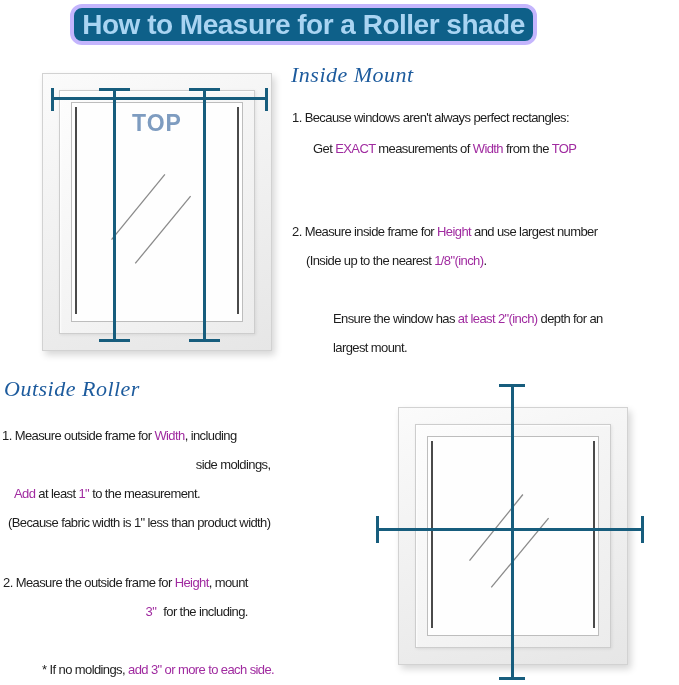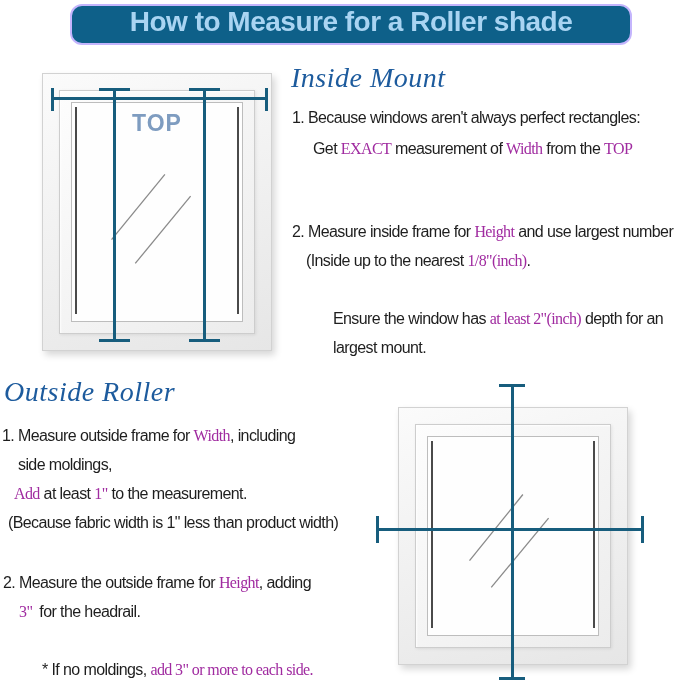"How to Measure for a" .title-bar { align-items: flex-start -> flex-end; border: 2px solid #c4b5fd -> 4px solid #c4b5fd; width: 562px -> 467px }
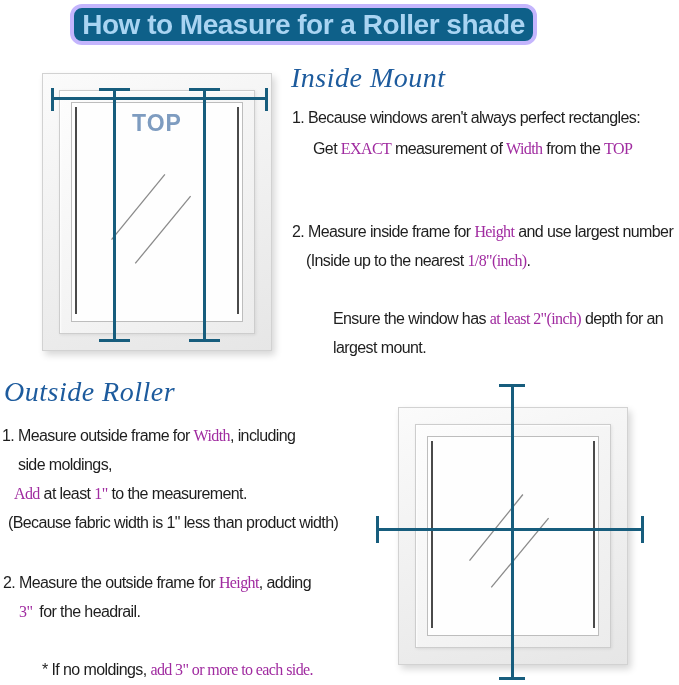"Inside Mount" .heading { font-size: 28px -> 22px }
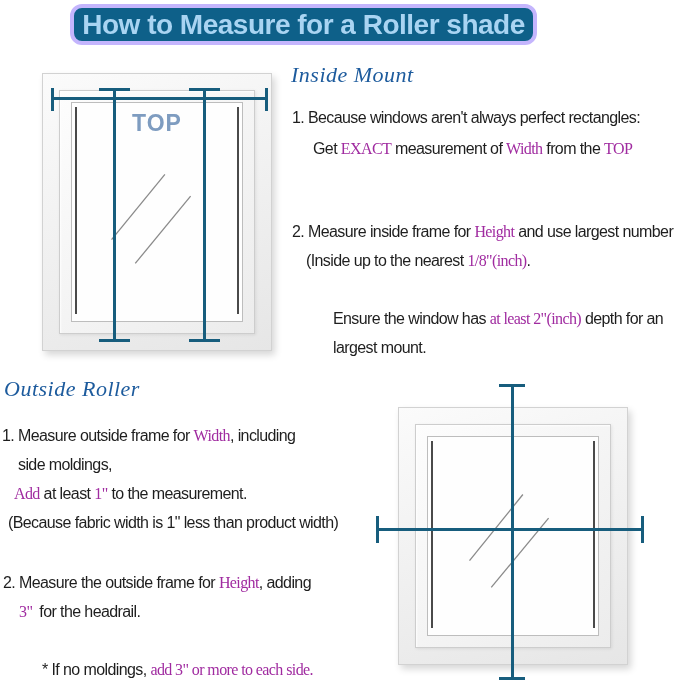"1. Because windows aren't always" .para { font-size: 16px -> 13px }
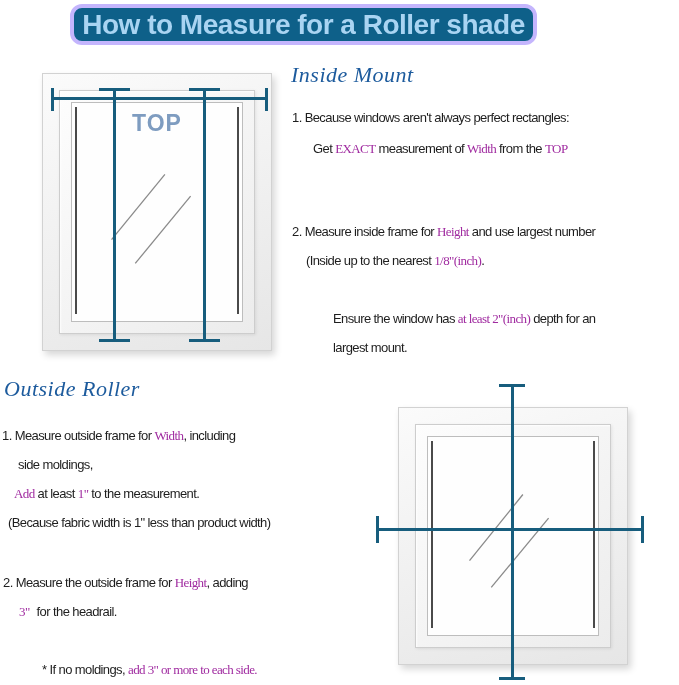"EXACT" .hl { font-family: Liberation Serif, serif -> none }
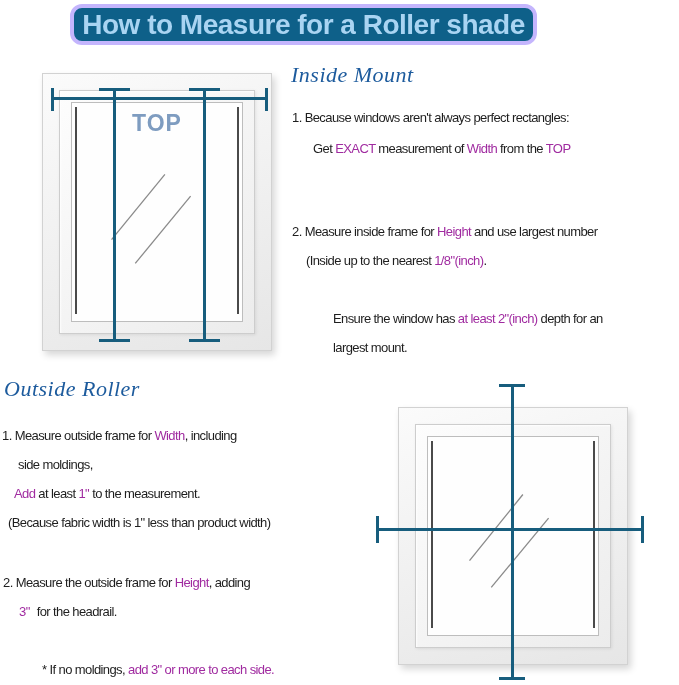"measurement of" span { text: measurement -> measurements }
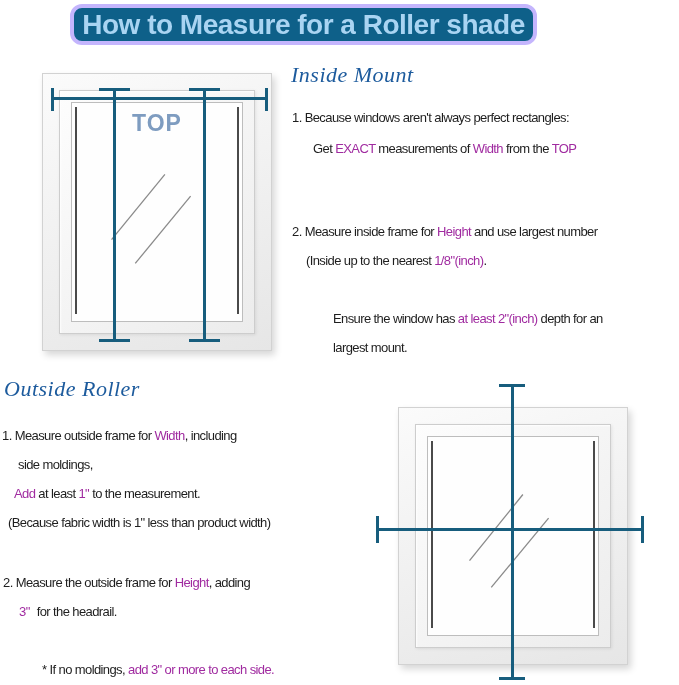"side moldings," .ind16 { text-align: none -> right }
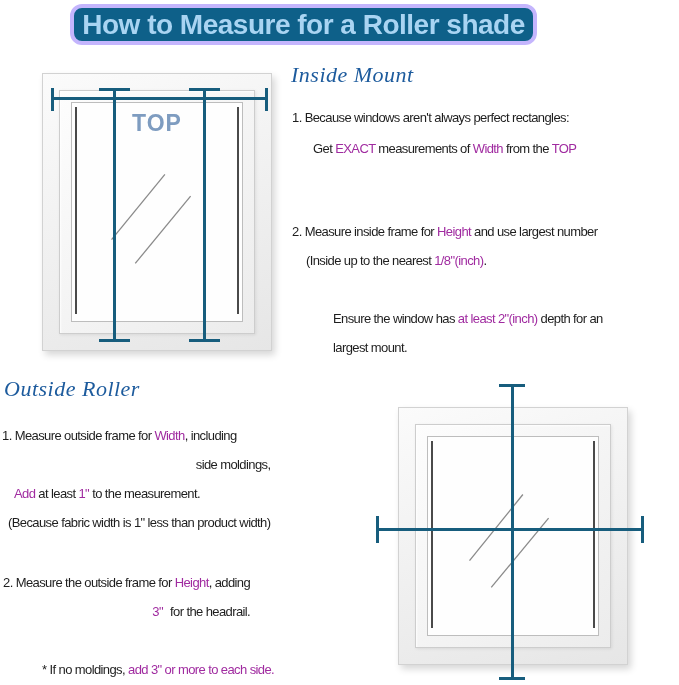", adding" span { text: adding -> mount }
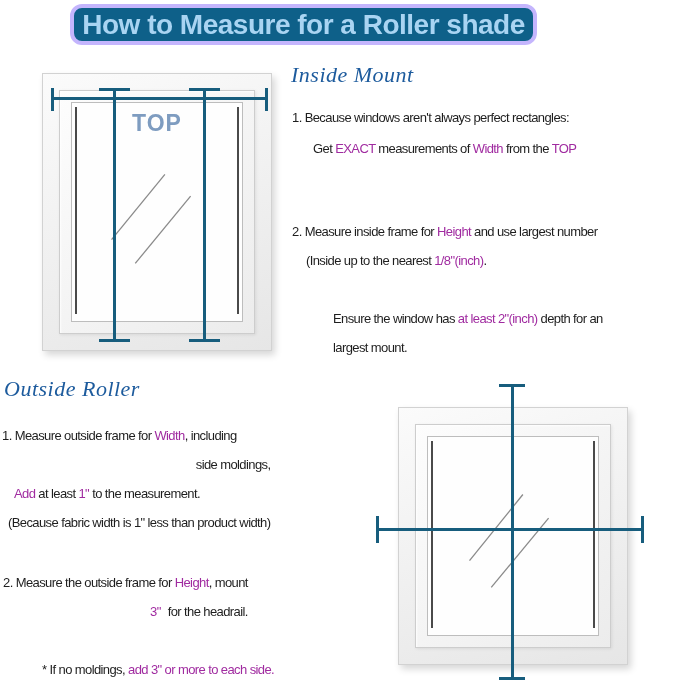"for the headrail." span { text: headrail -> including }
